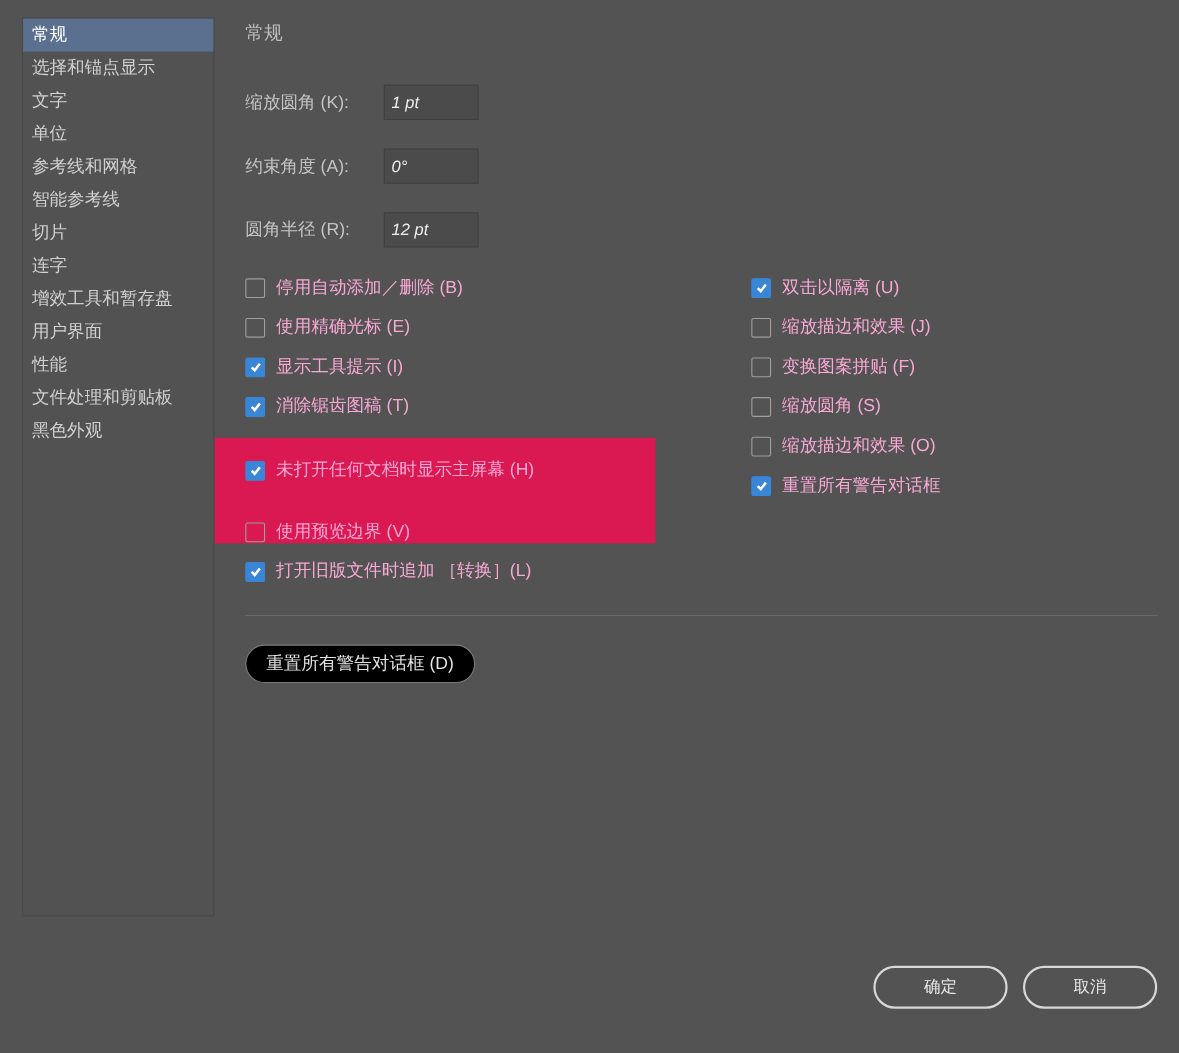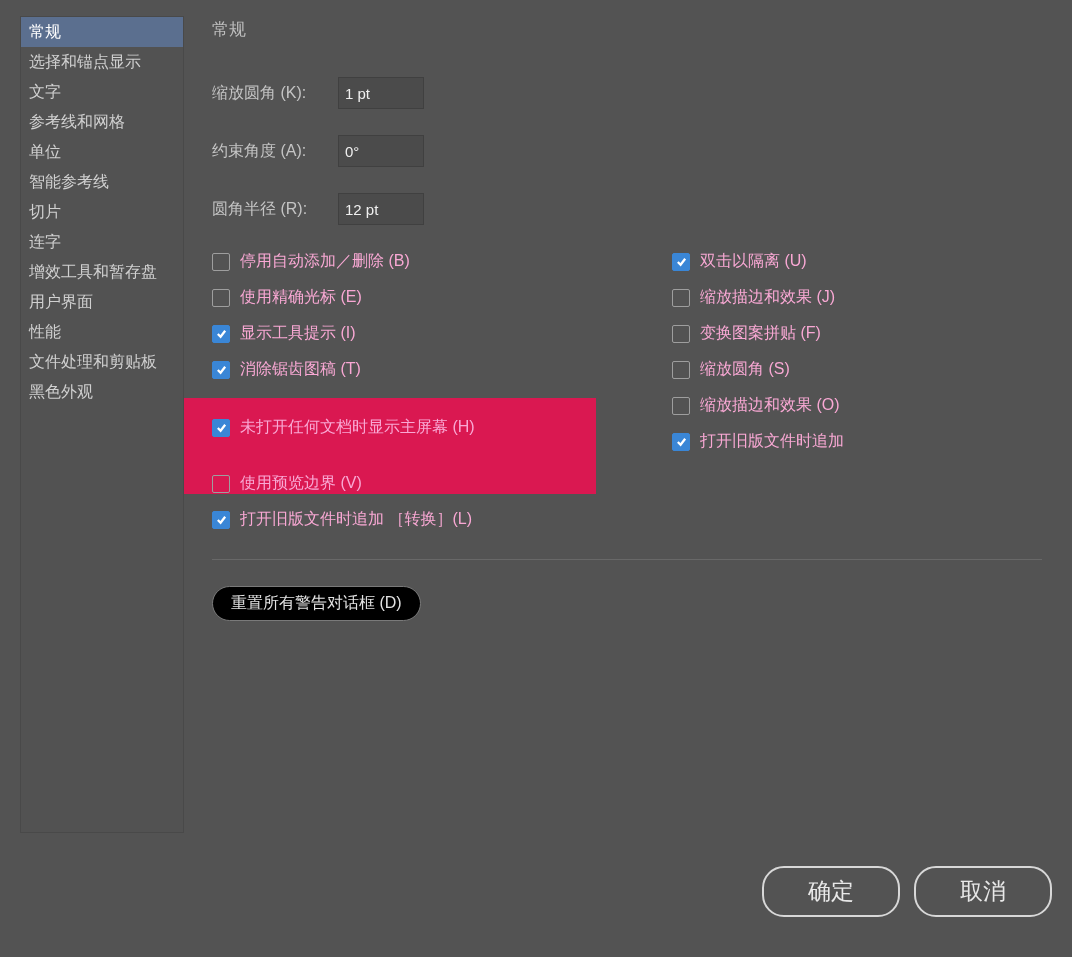"常规" .container { padding: 16px 30px 0 20px -> 16px 19px 0 20px }
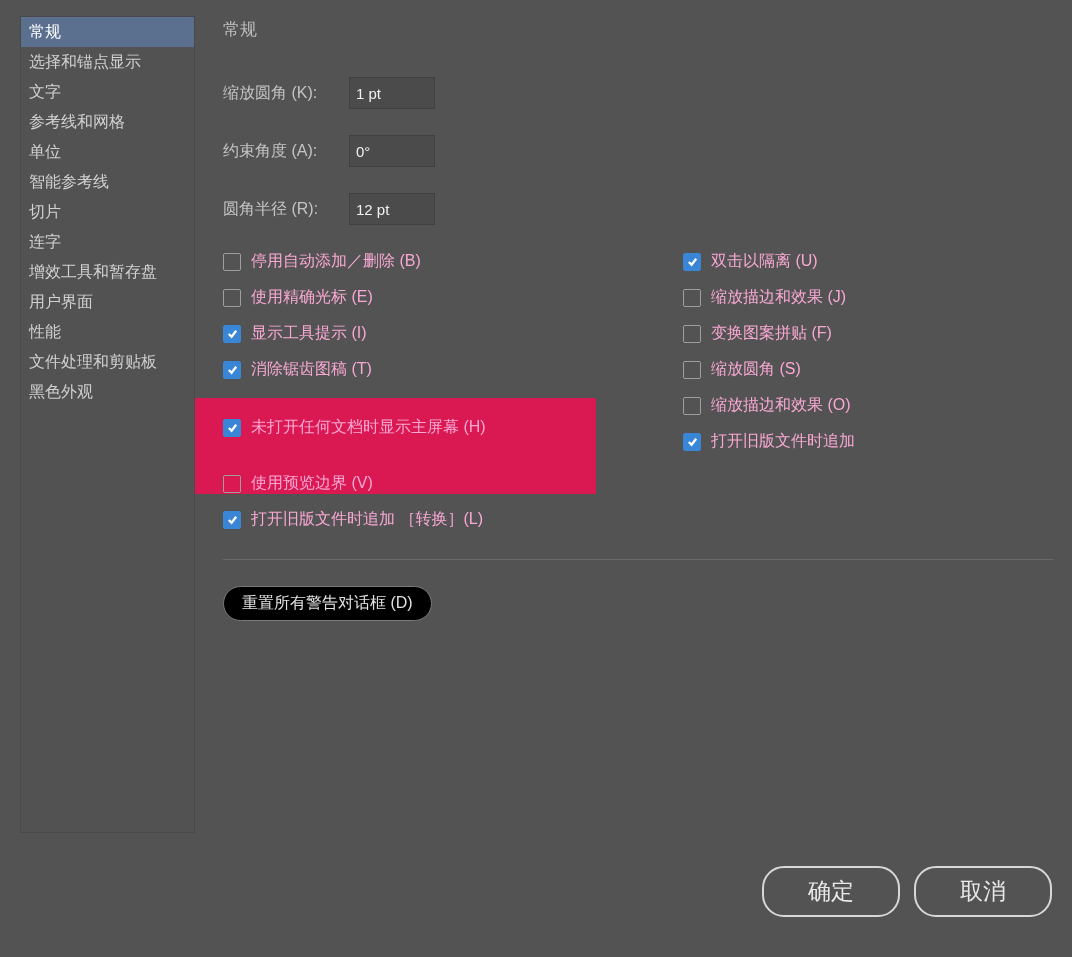"1 pt" .param-input { font-style: none -> italic }
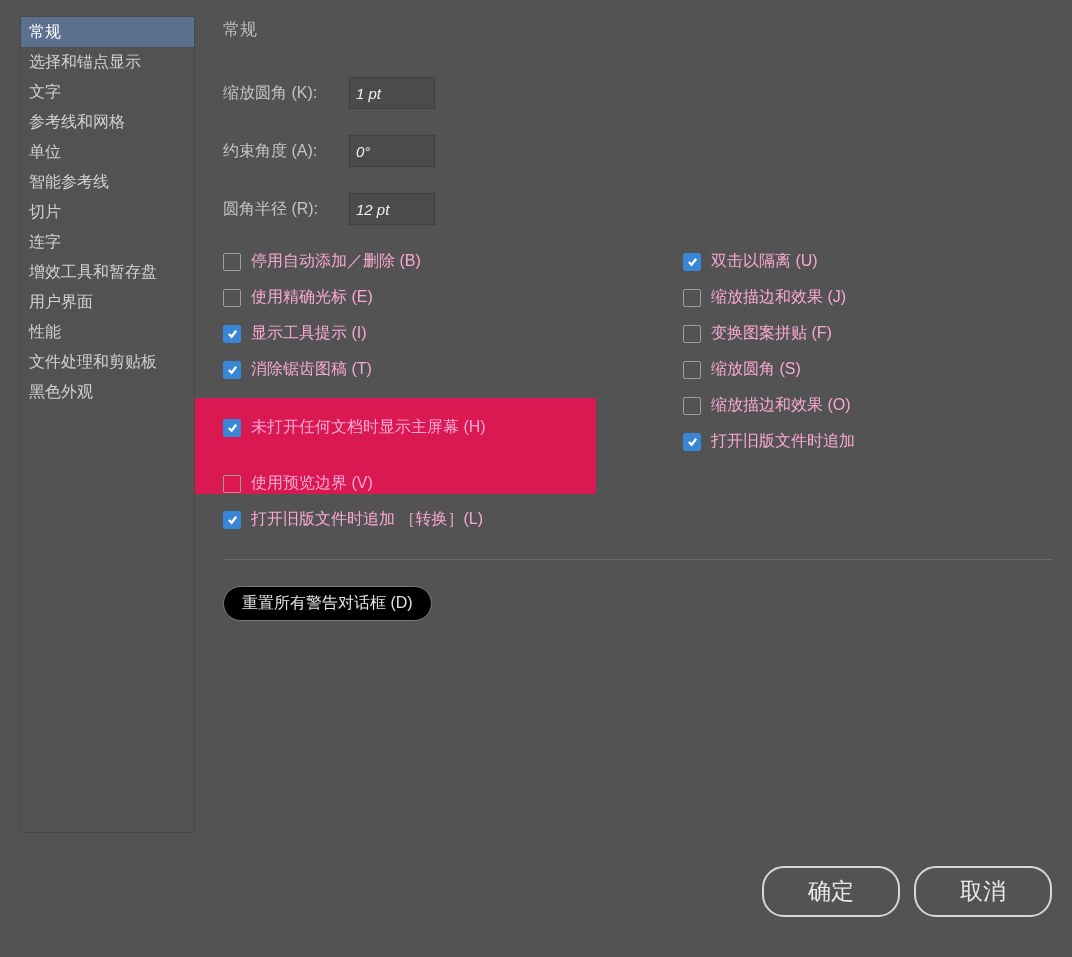"参考线和网格" div.sidebar-item { order: before "单位" -> after "单位" }
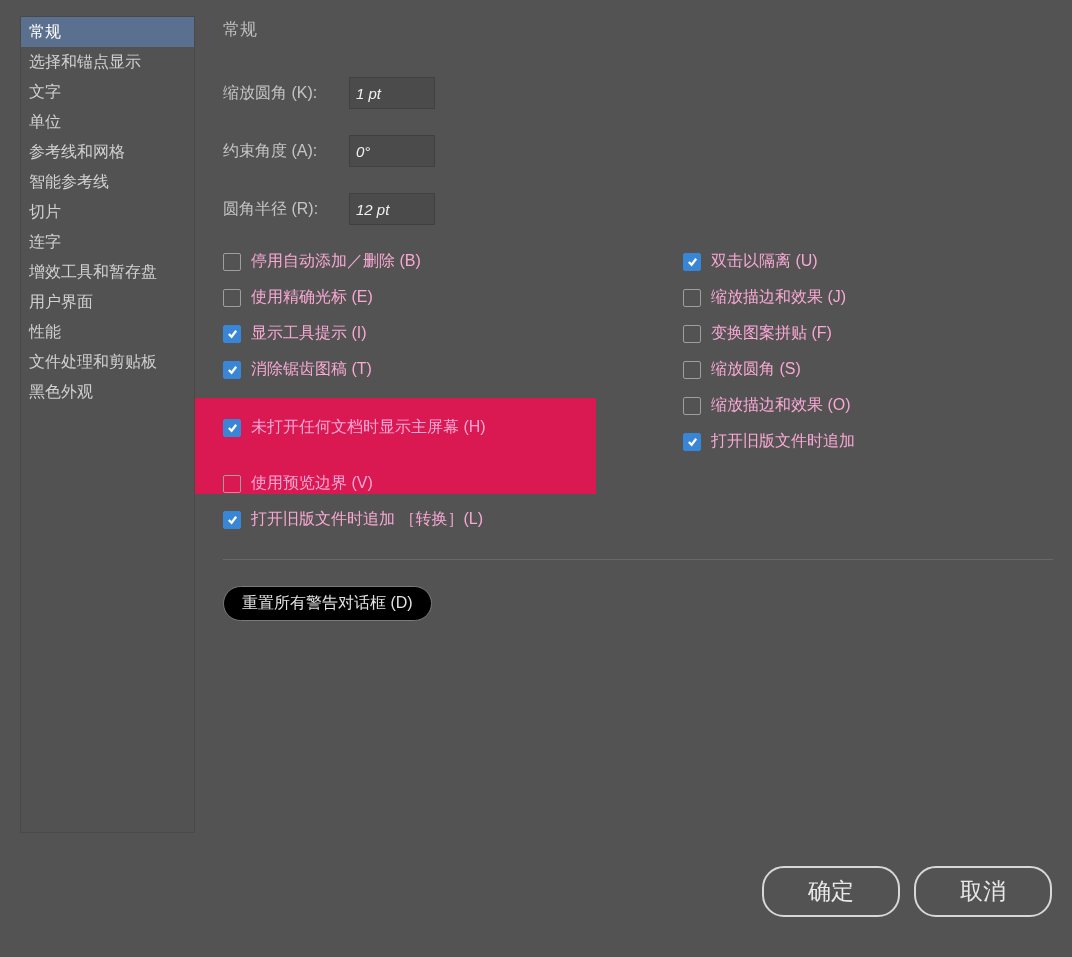"打开旧版文件时追加" span.check-label { text: 打开旧版文件时追加 -> 重置所有警告对话框 }
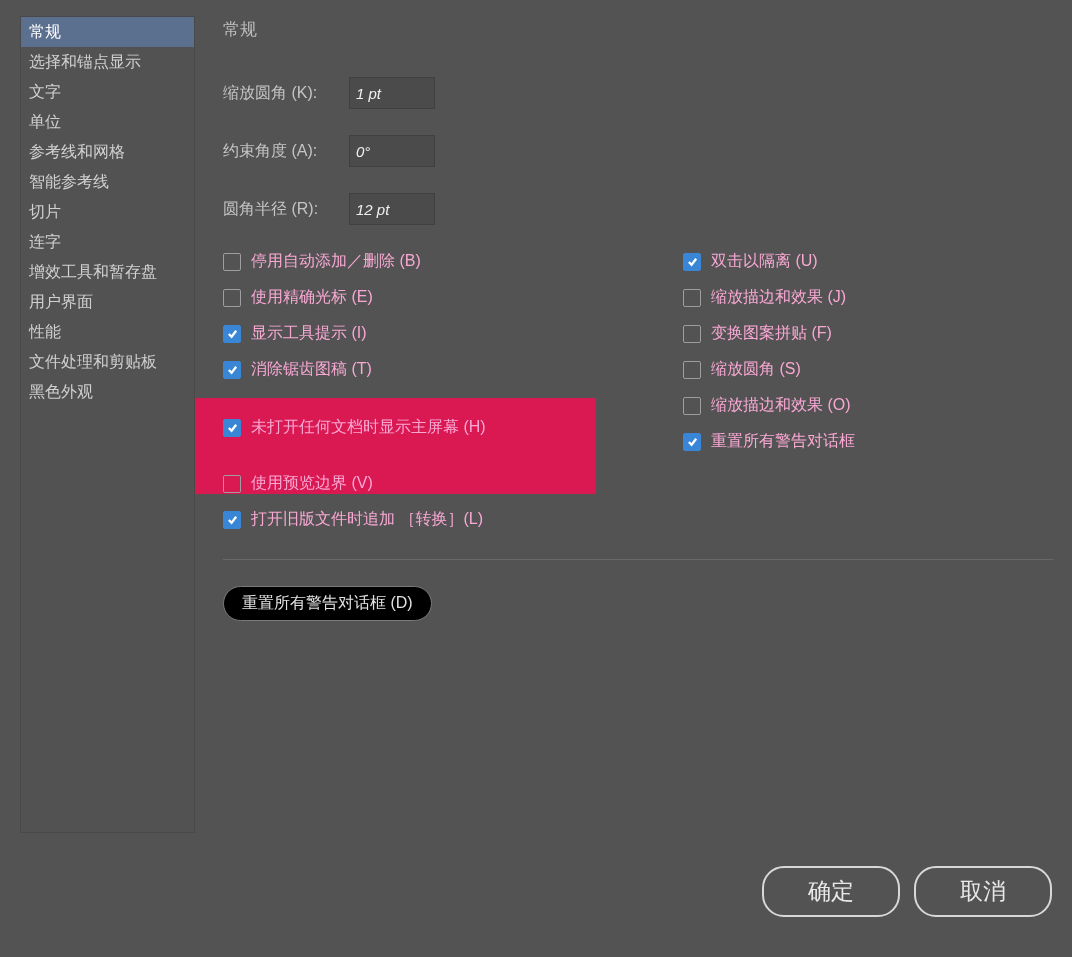"确定" .footer-btn { font-size: 23px -> 15px }
